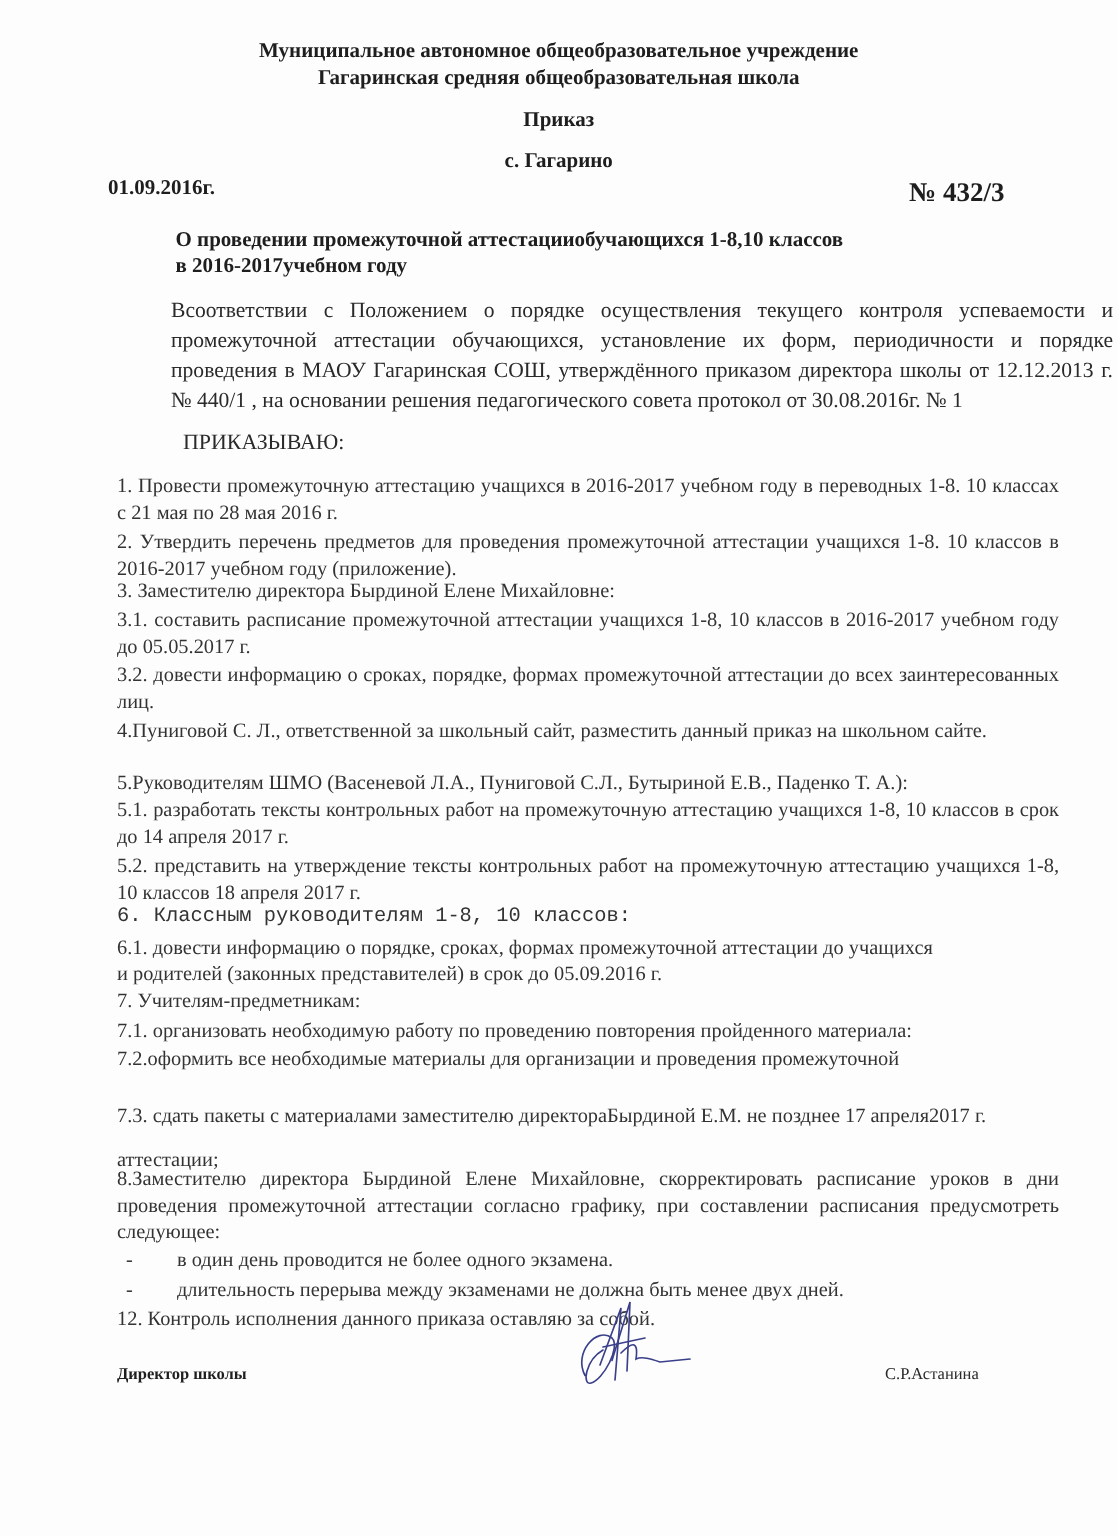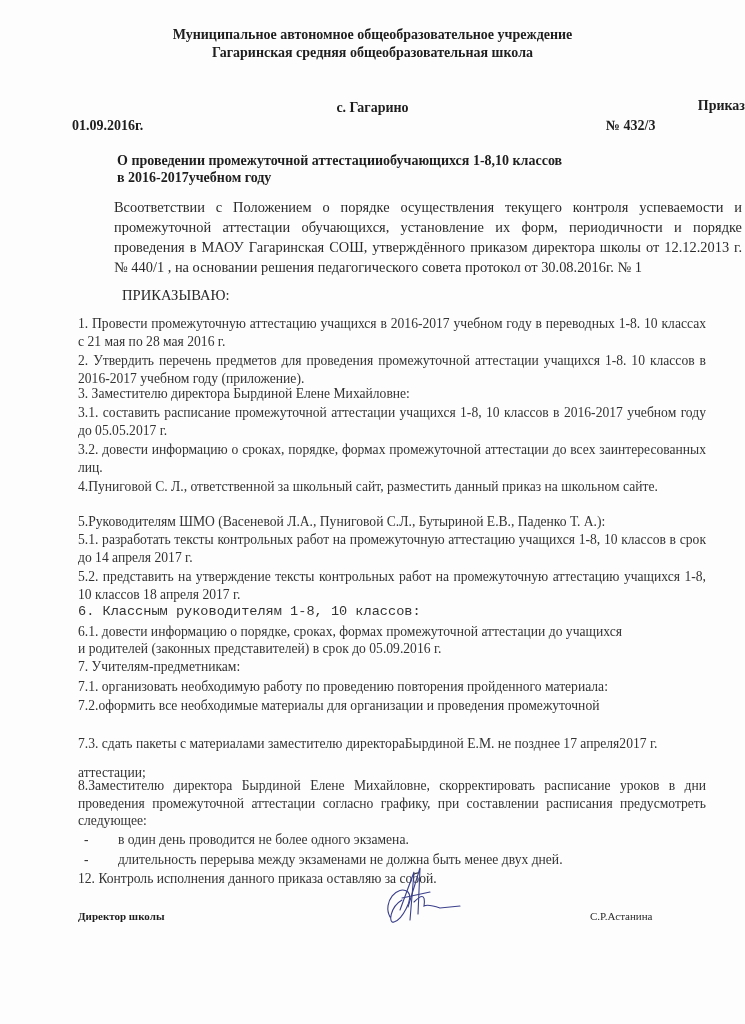"Приказ" div.abs { text-align: right -> none; top: 98px -> 73px }
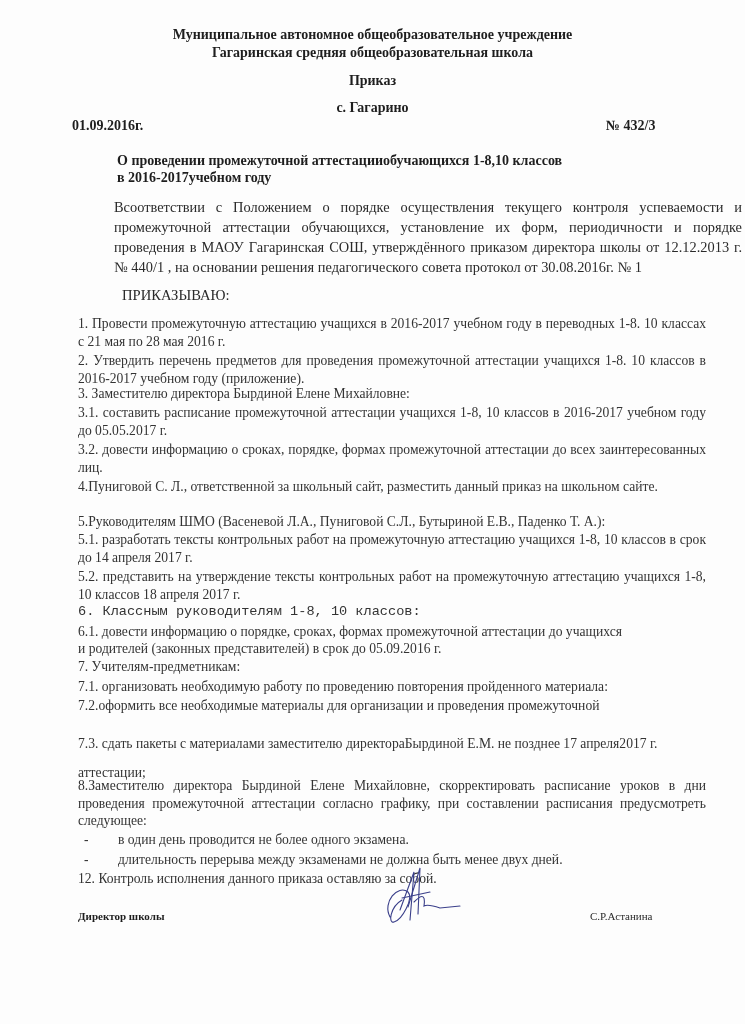"№ 432/3" div.abs { font-size: 14px -> 18px }
